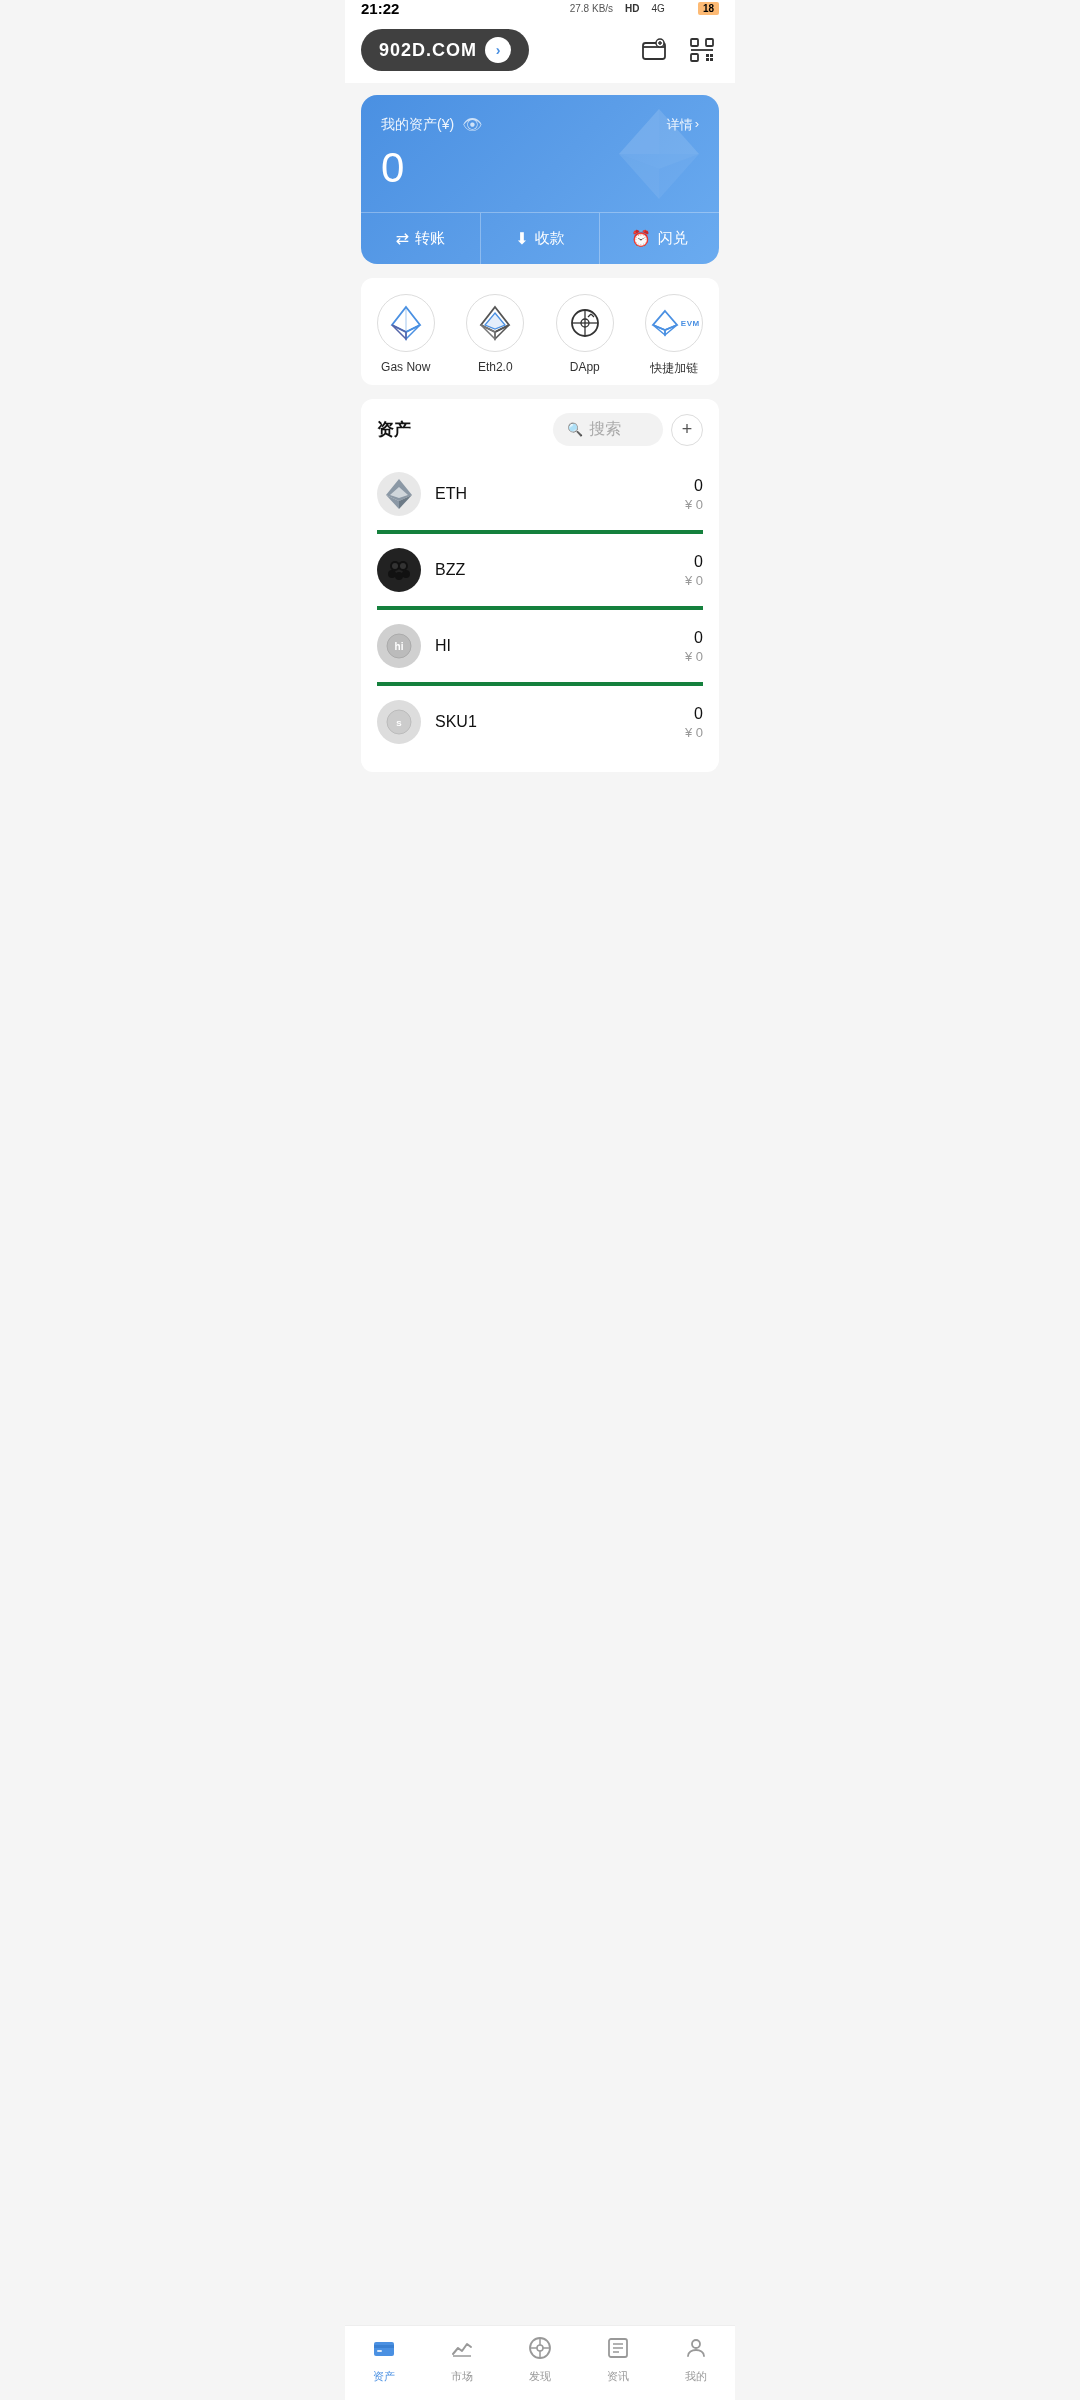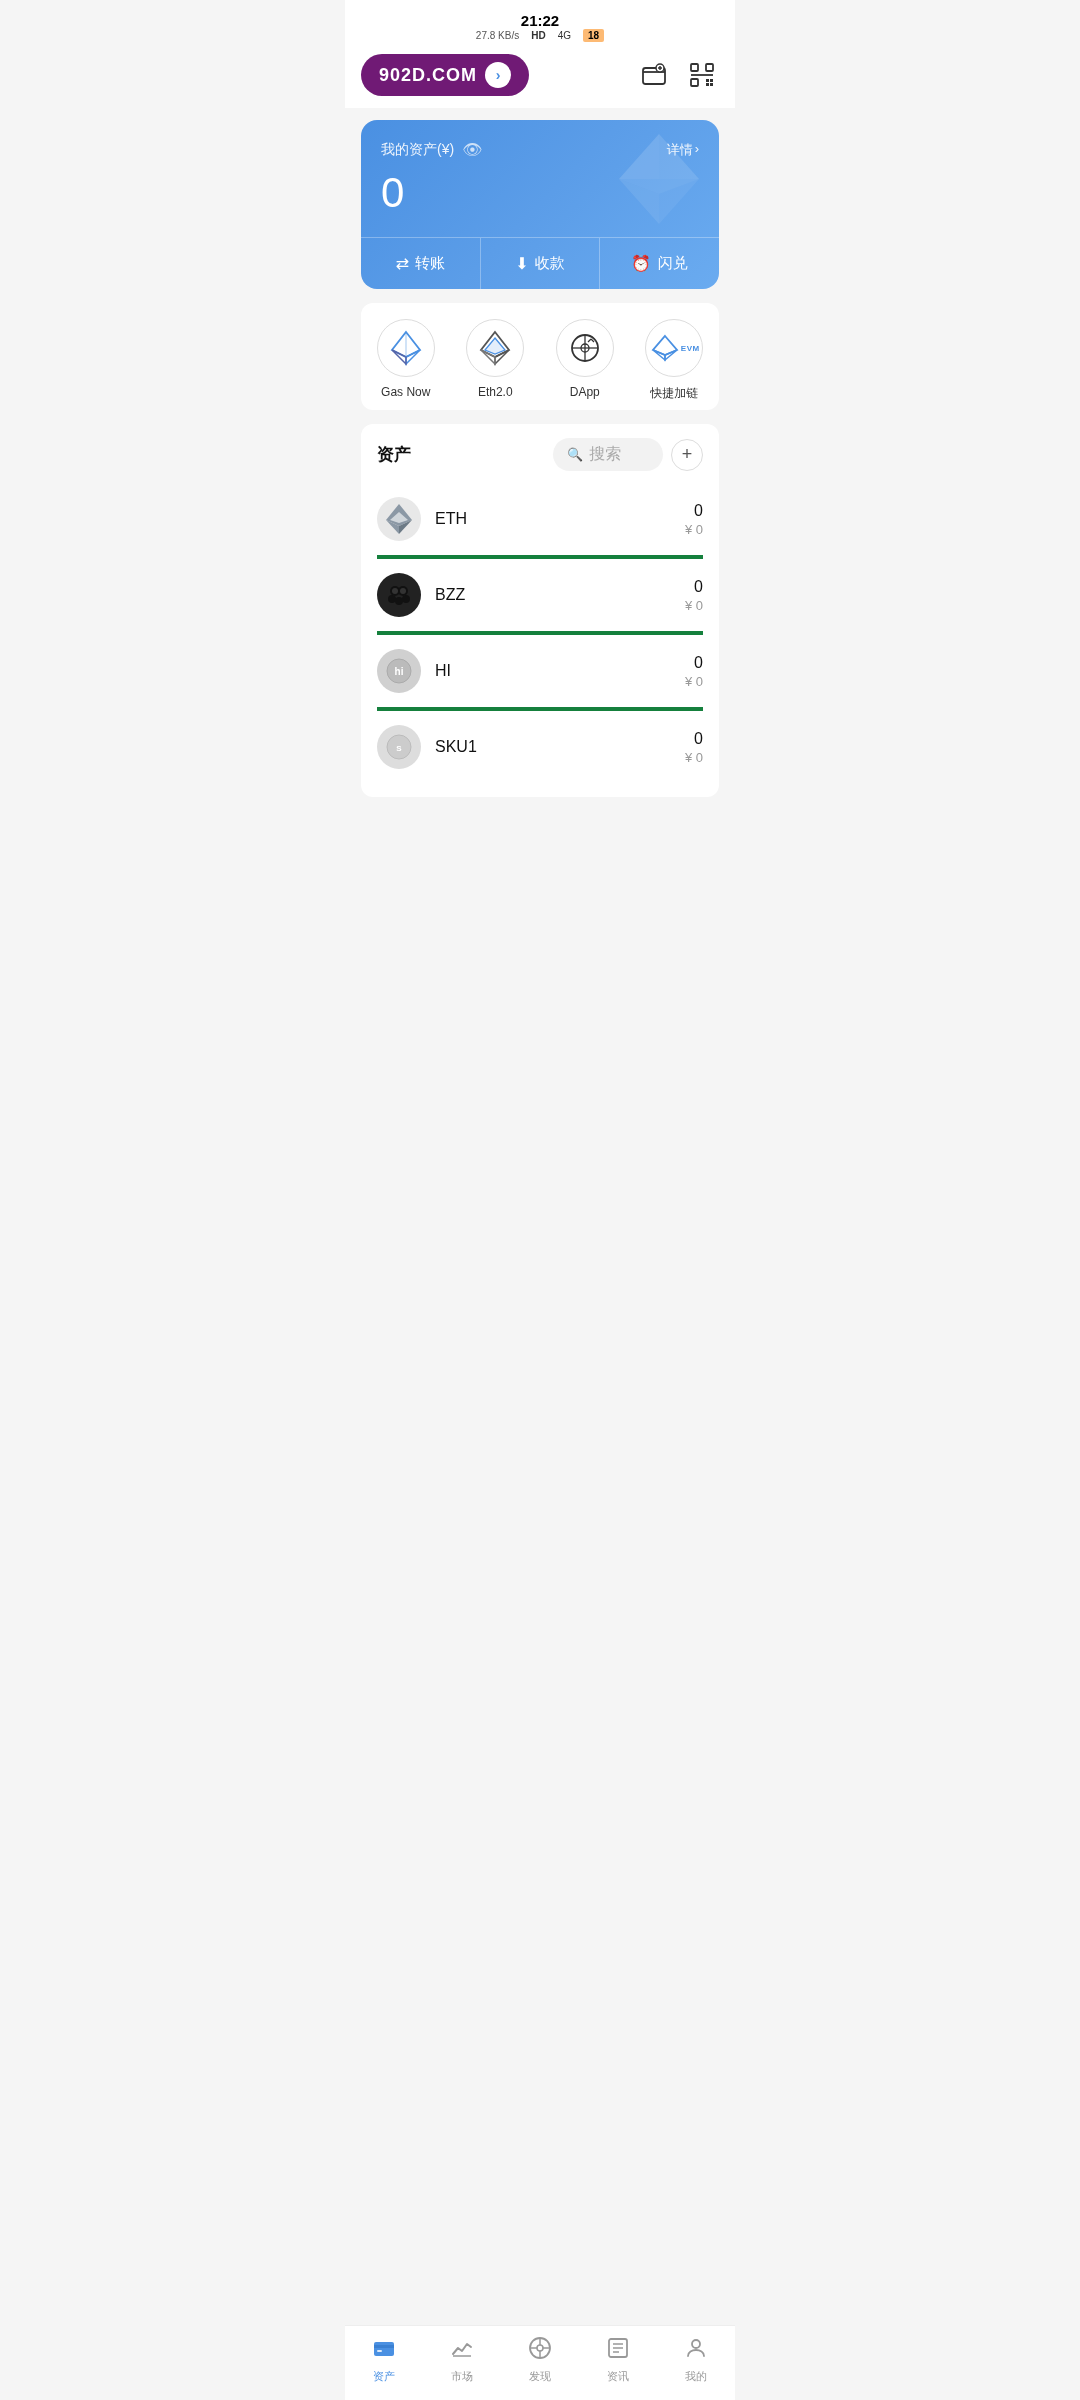"21:22" .status-bar { flex-direction: column -> none; padding: 12px 16px 4px -> 0 16px 4px }
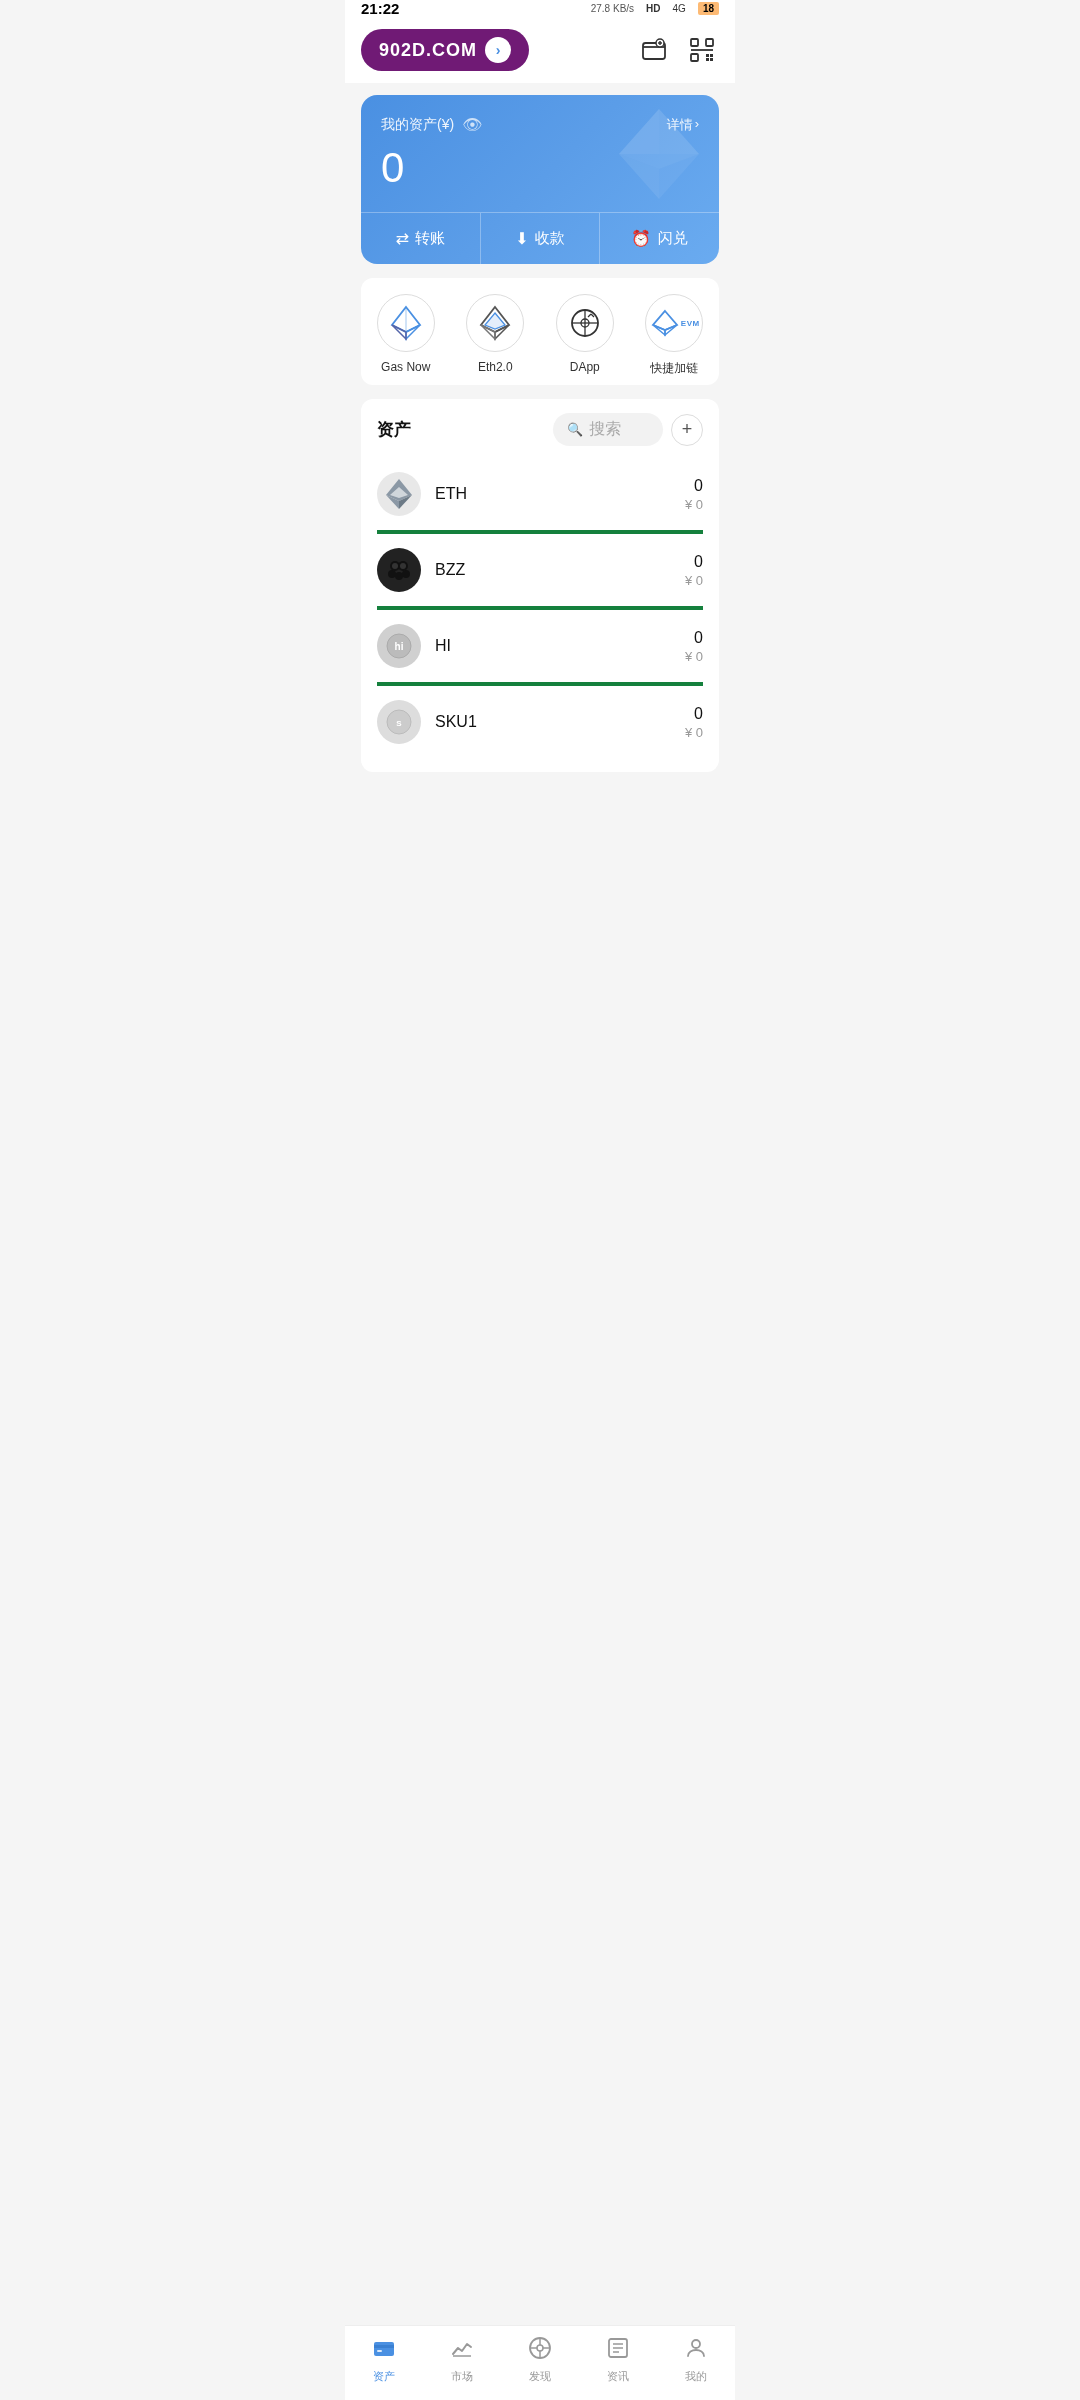"18" .battery-icon { margin-left: none -> 21px }
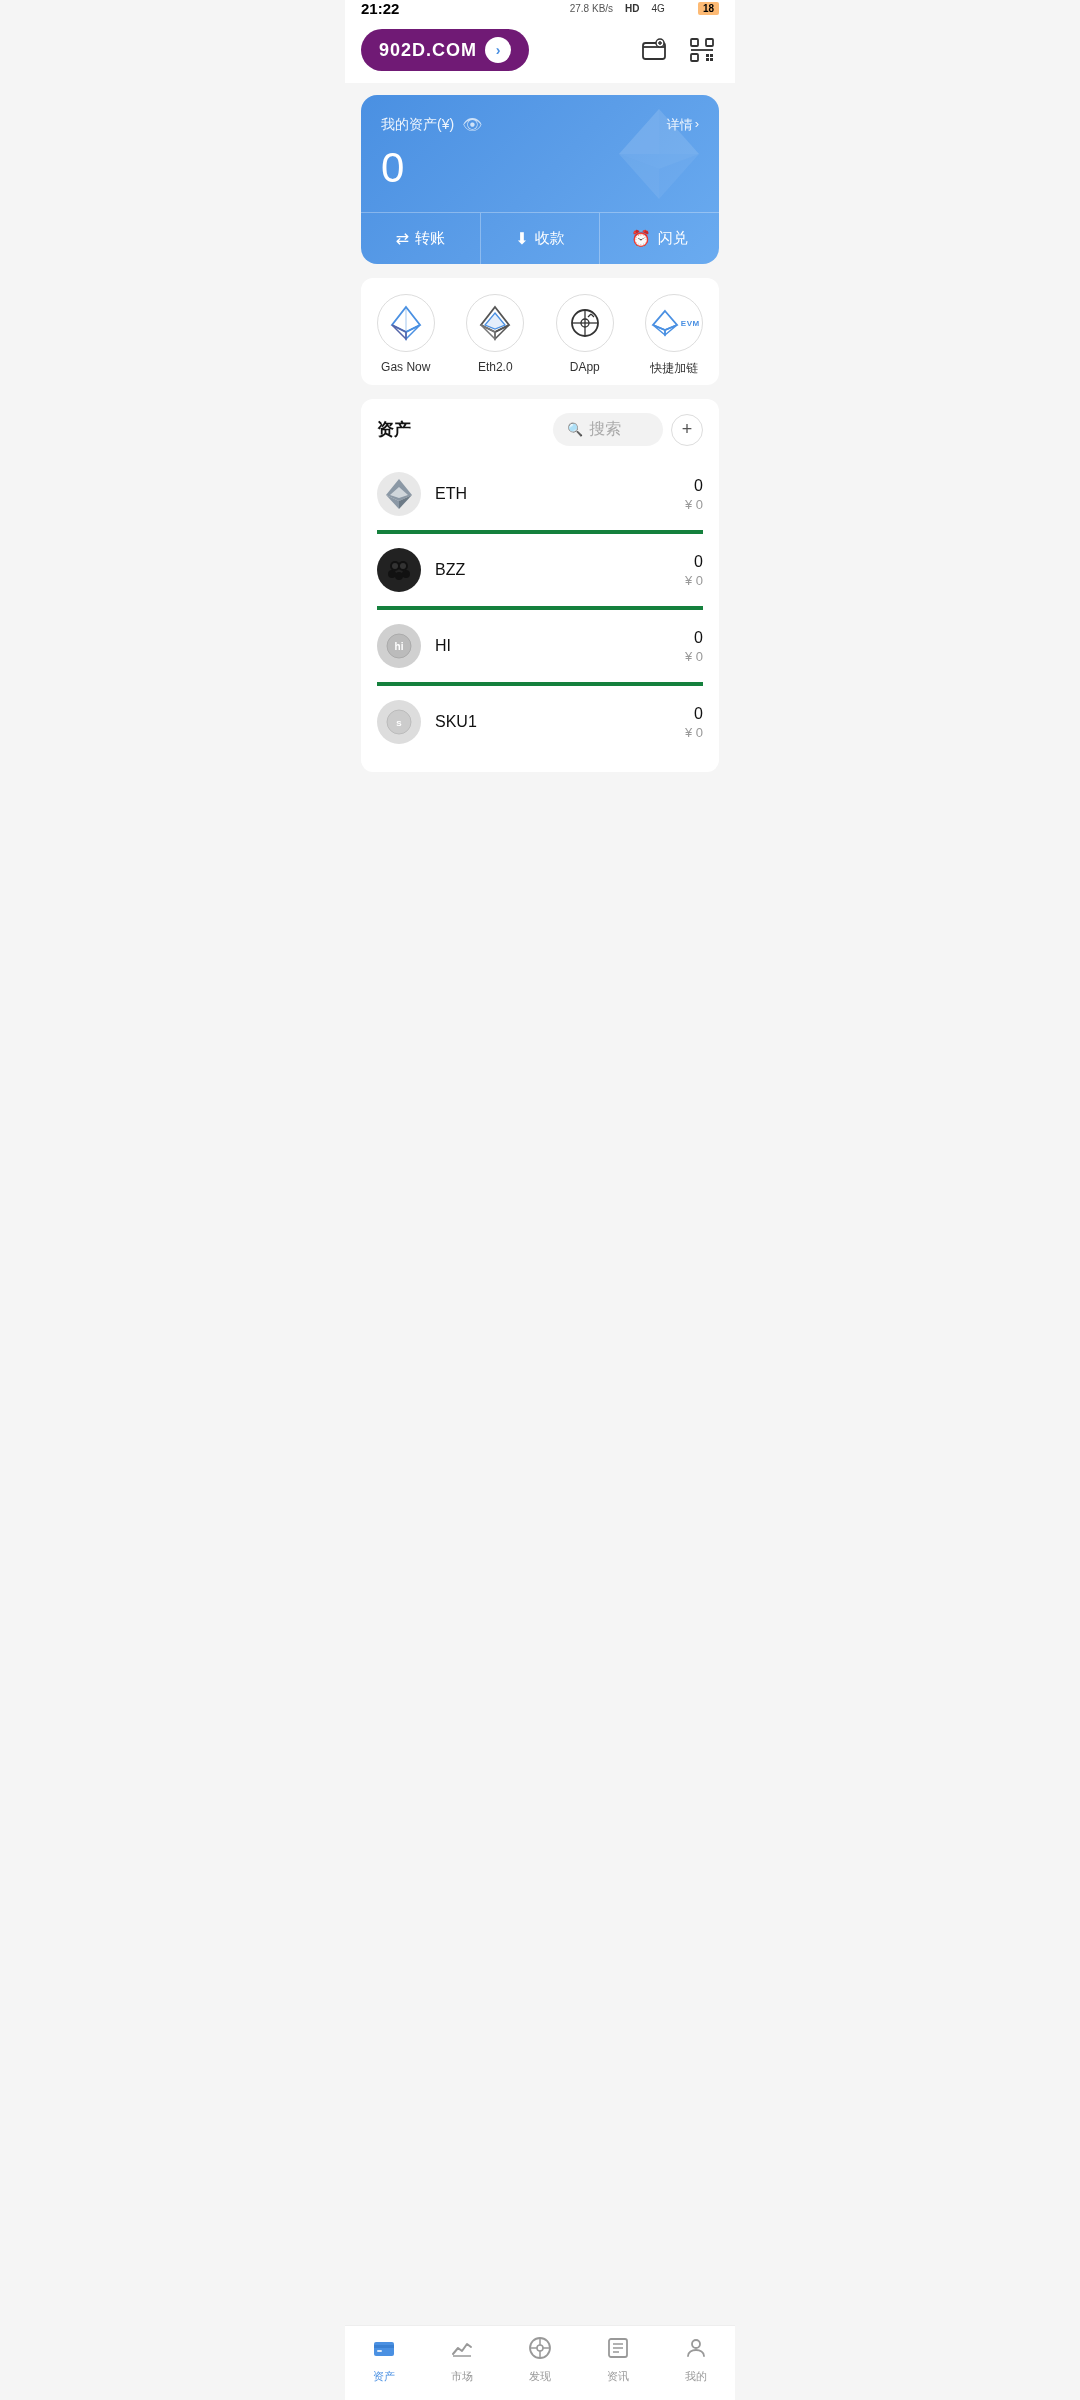"902D.COM" .brand-pill { background: #701a75 -> #404040 }
